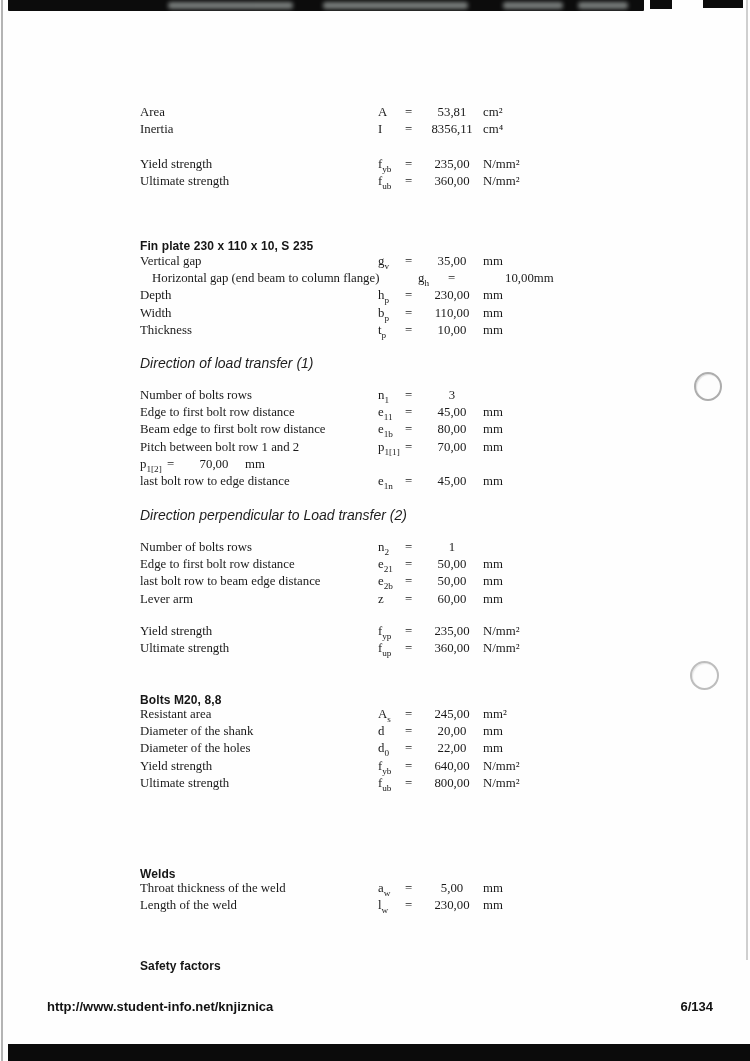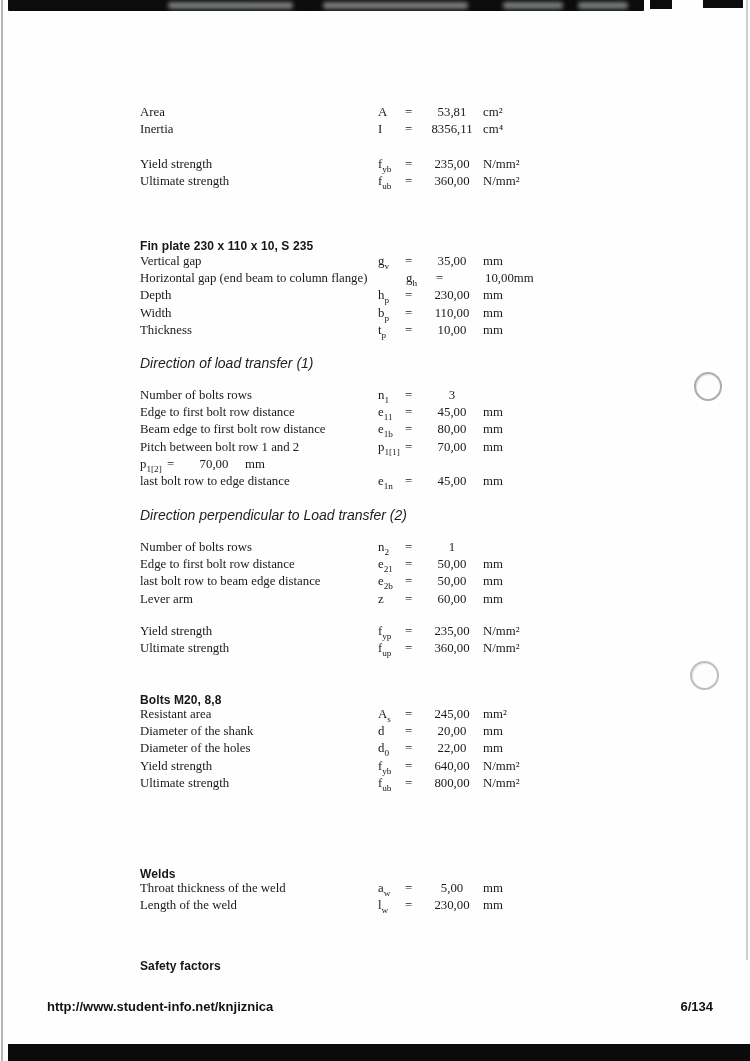"Horizontal gap (end beam to" .row.special { margin-left: none -> 12px }
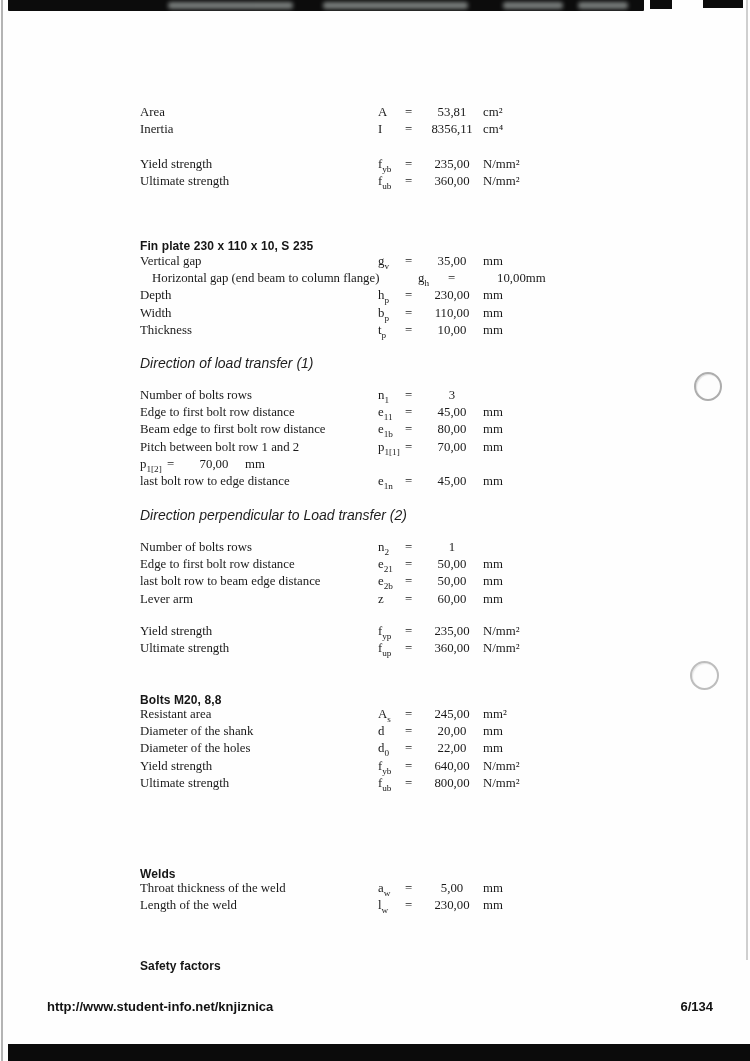"10,00mm" .row.special .val { left: 345px -> 353px }
